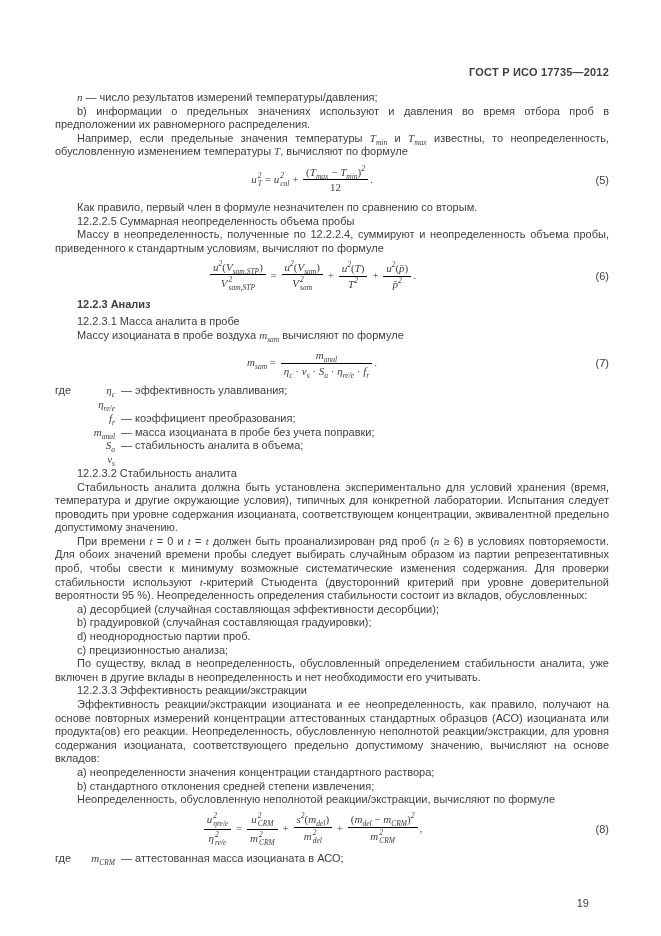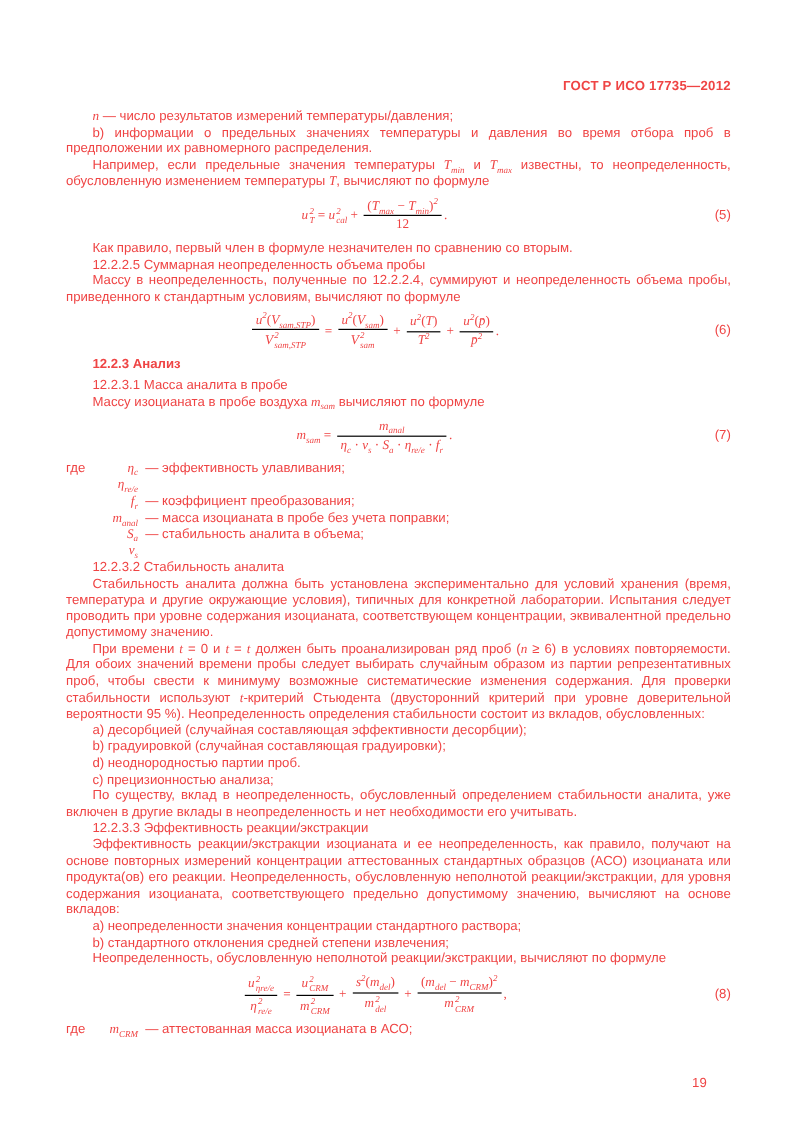"ГОСТ Р ИСО 17735—2012" .page { color: #ef4444 -> #404040 }
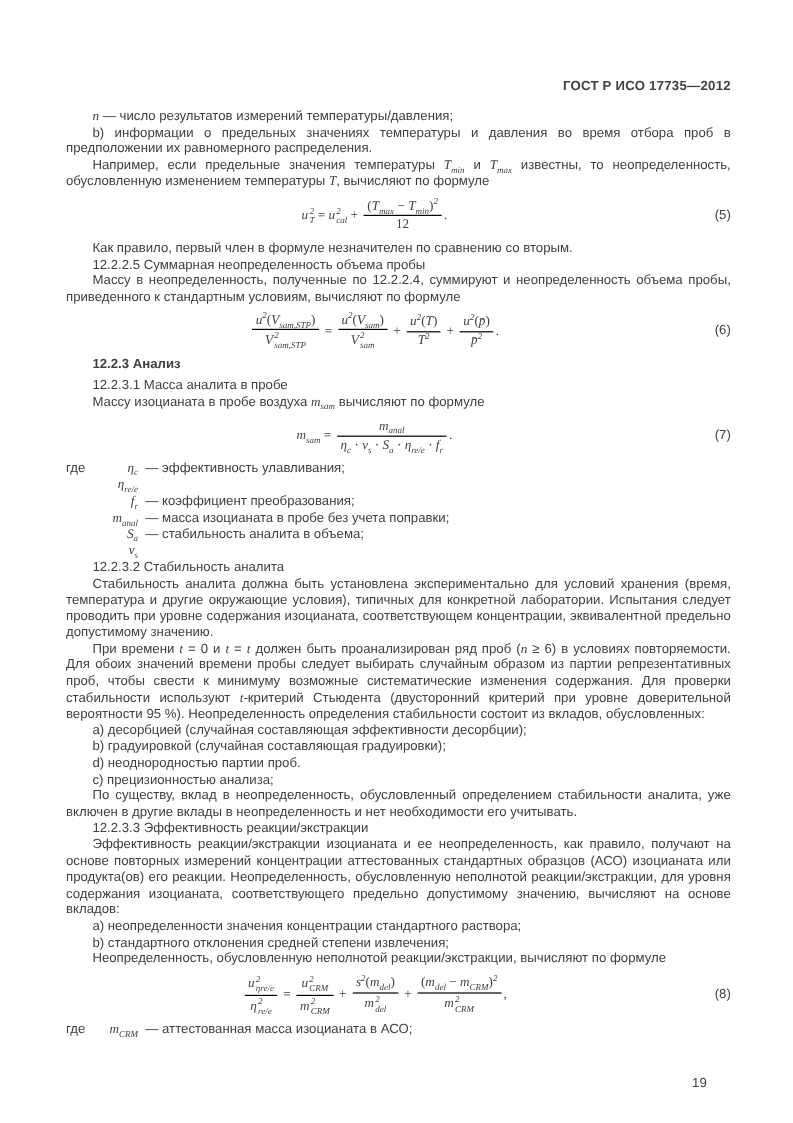"b) информации о предельных значениях" span { text: температуры -> используют }
